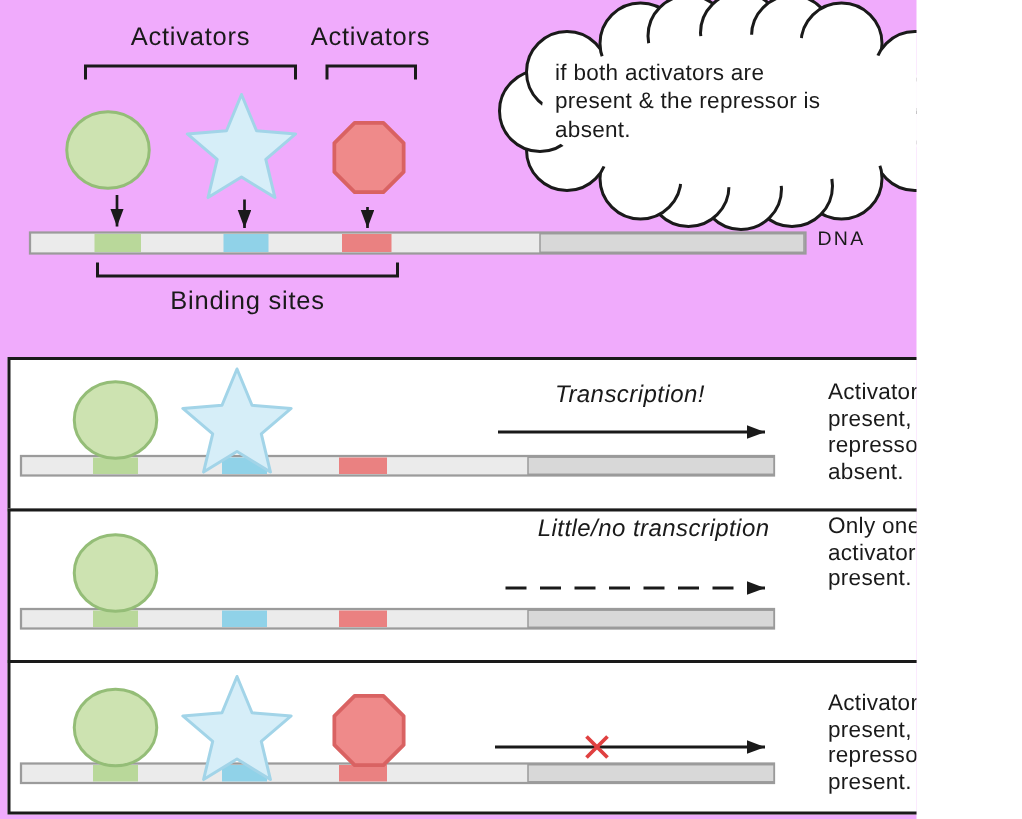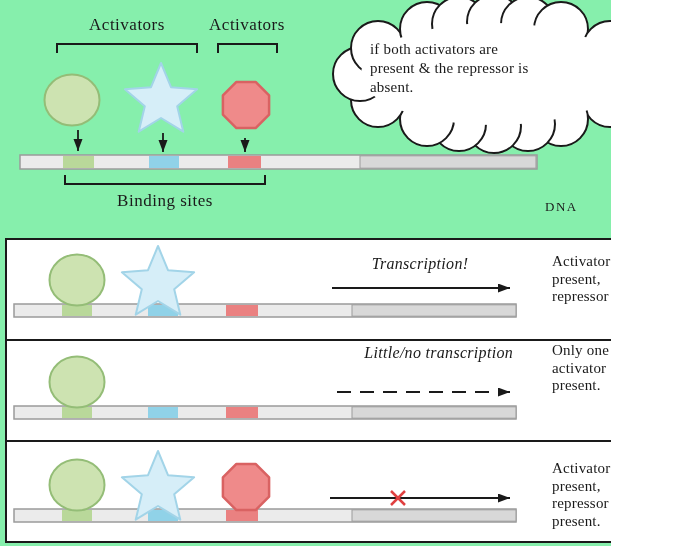"Activators" #stage { background: #86efac -> #f0abfc; font-family: Liberation Serif, serif -> Liberation Sans, sans-serif }
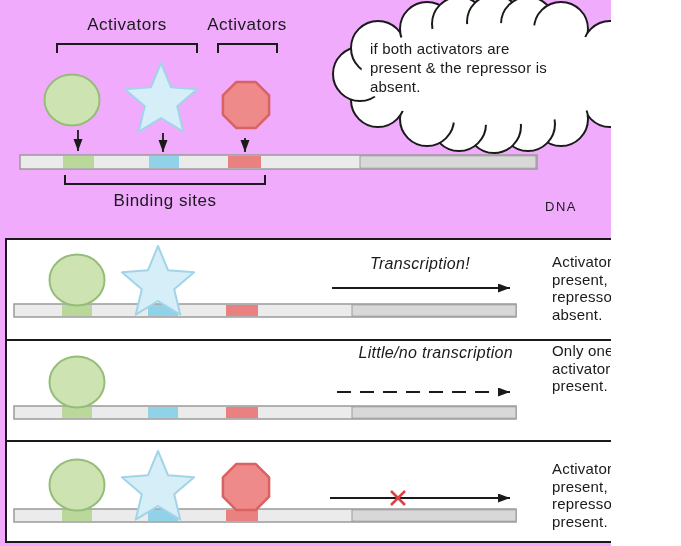"DNA" div.txt { margin-top: 48px -> none }
